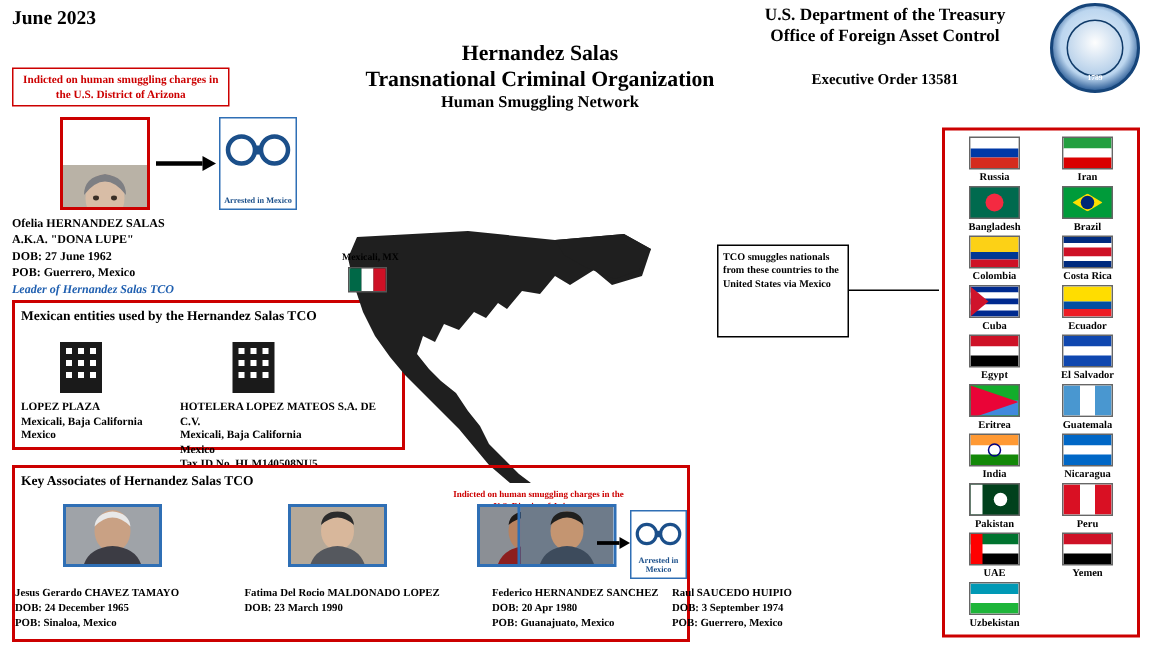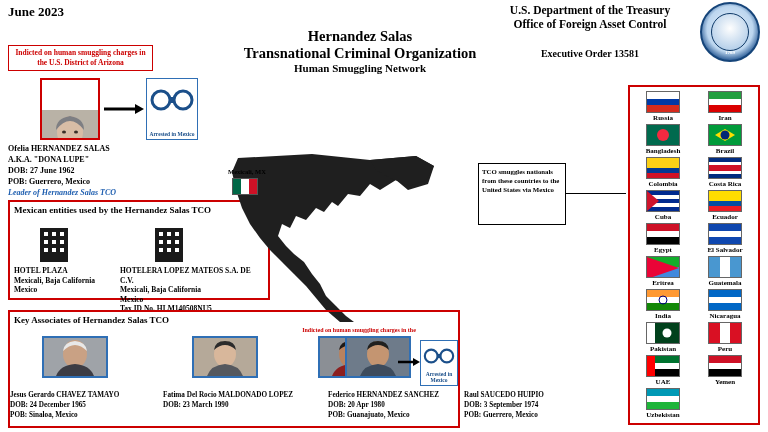"HOTEL PLAZA" div { text: HOTEL -> LOPEZ }
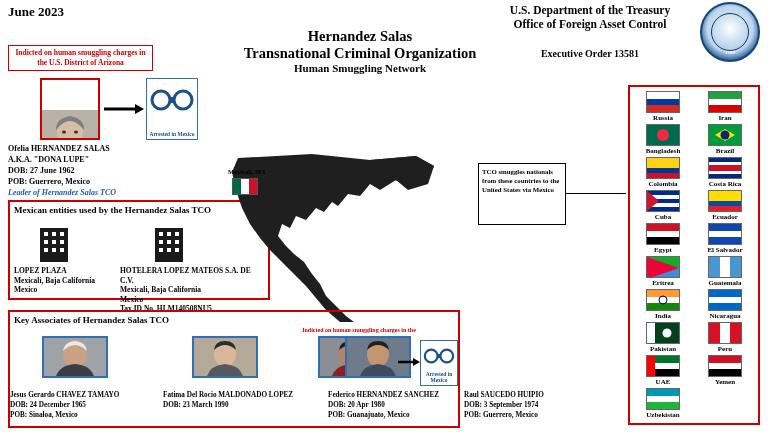"Raul SAUCEDO HUIPIO" div.abs { left: 464px -> 448px }
